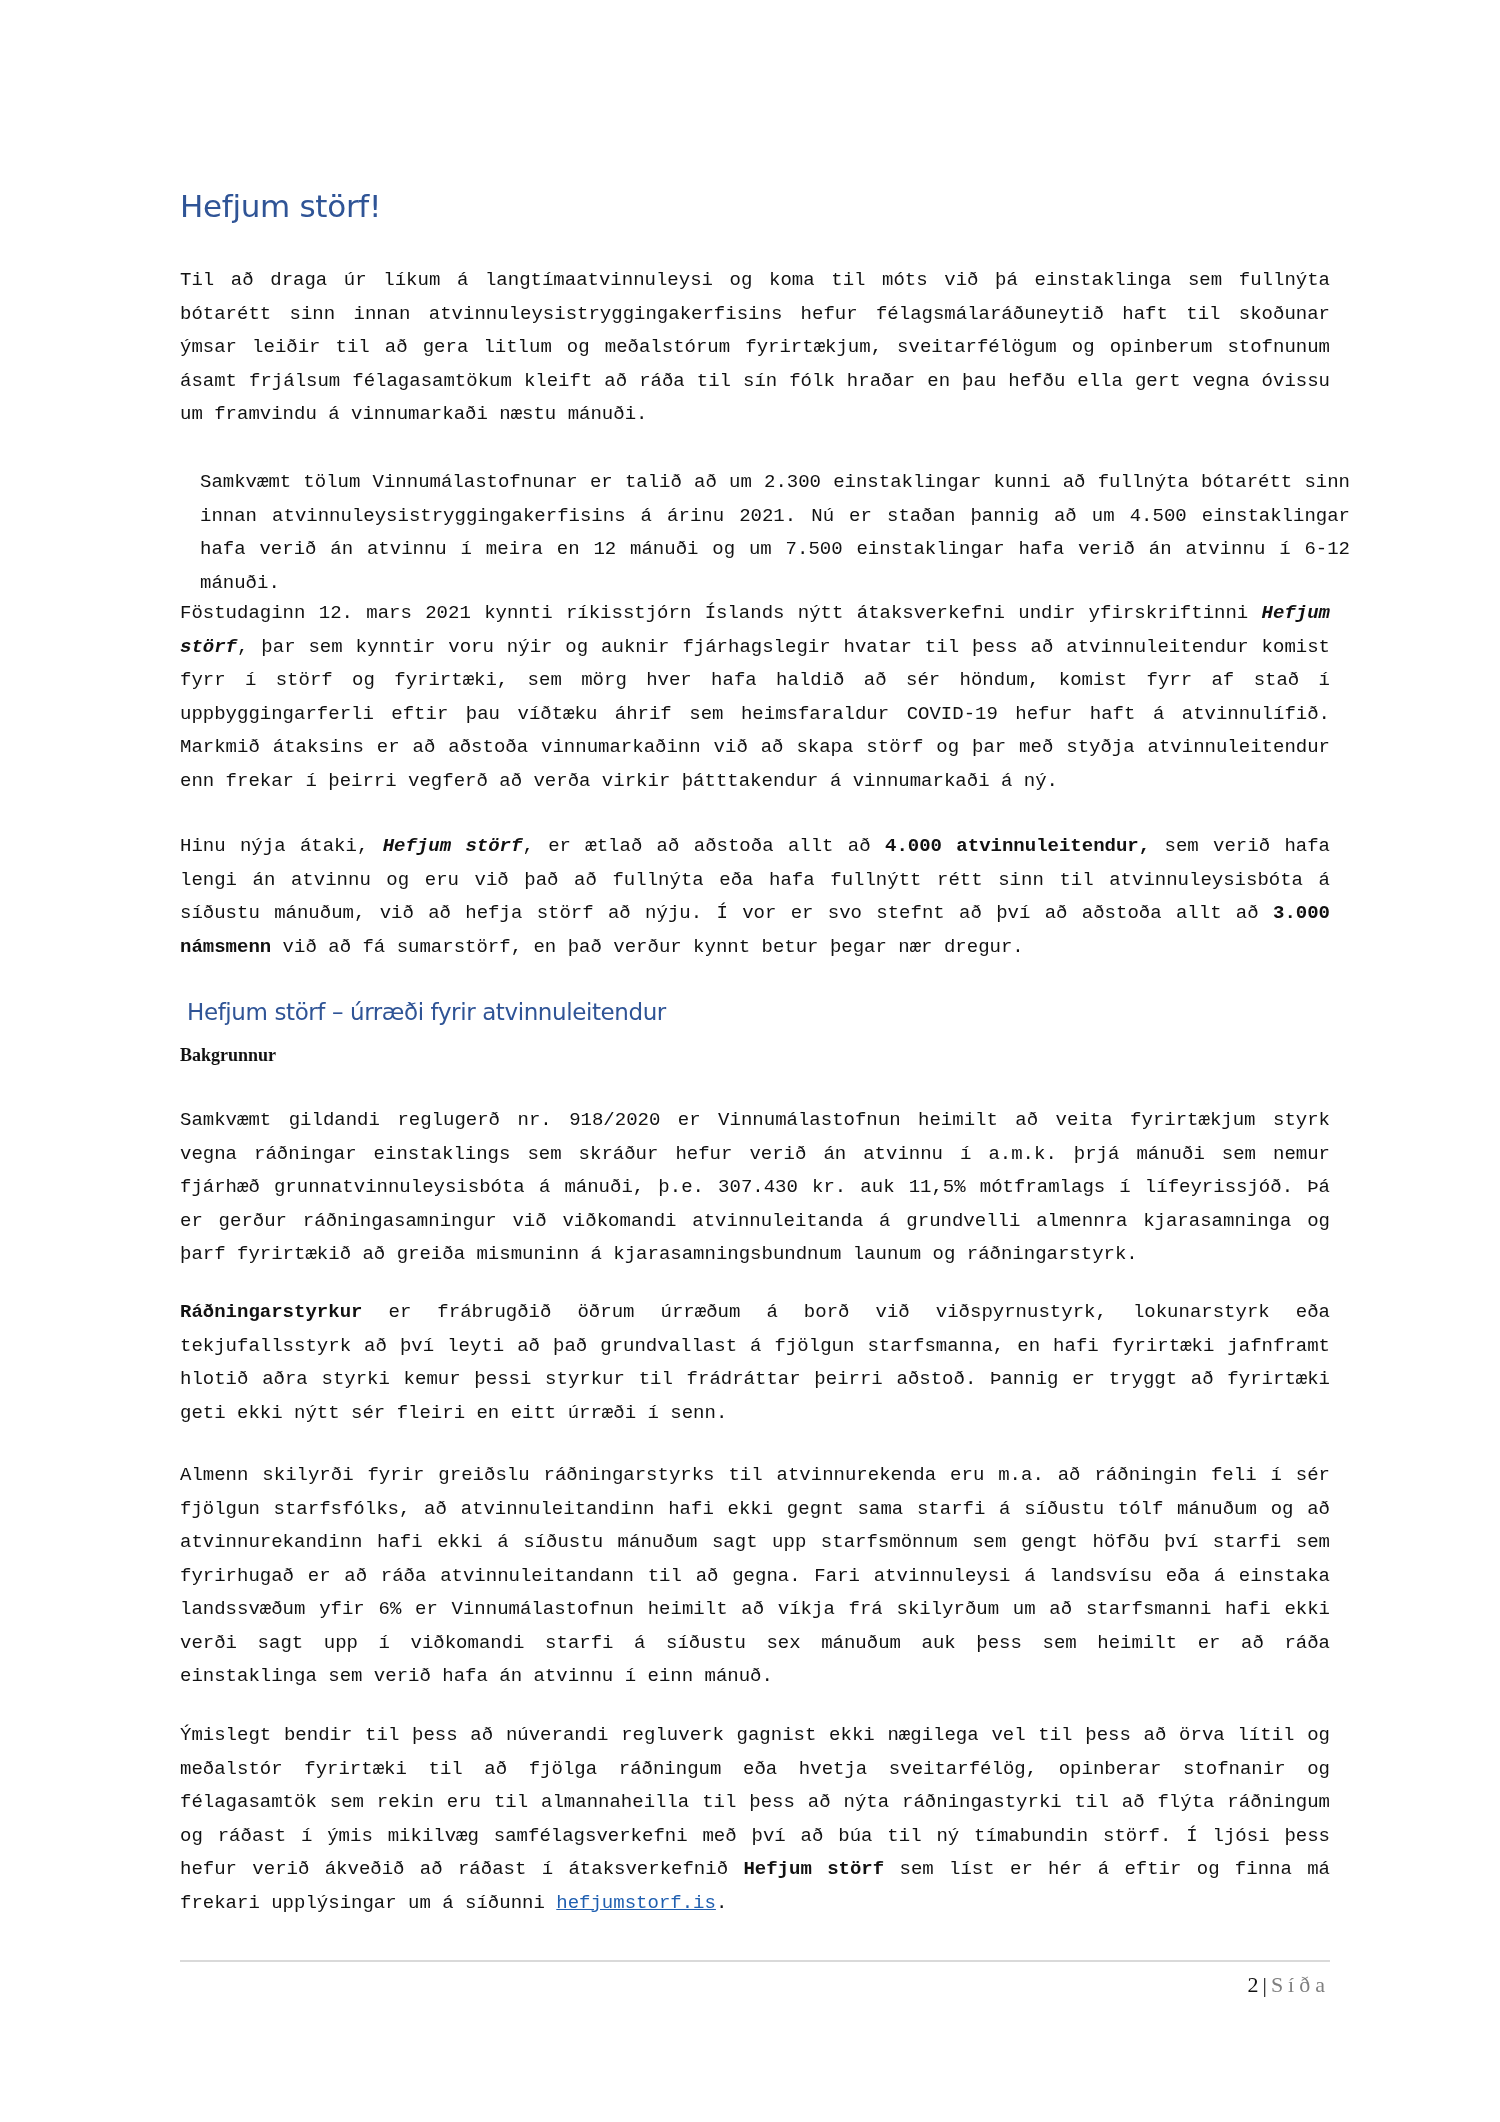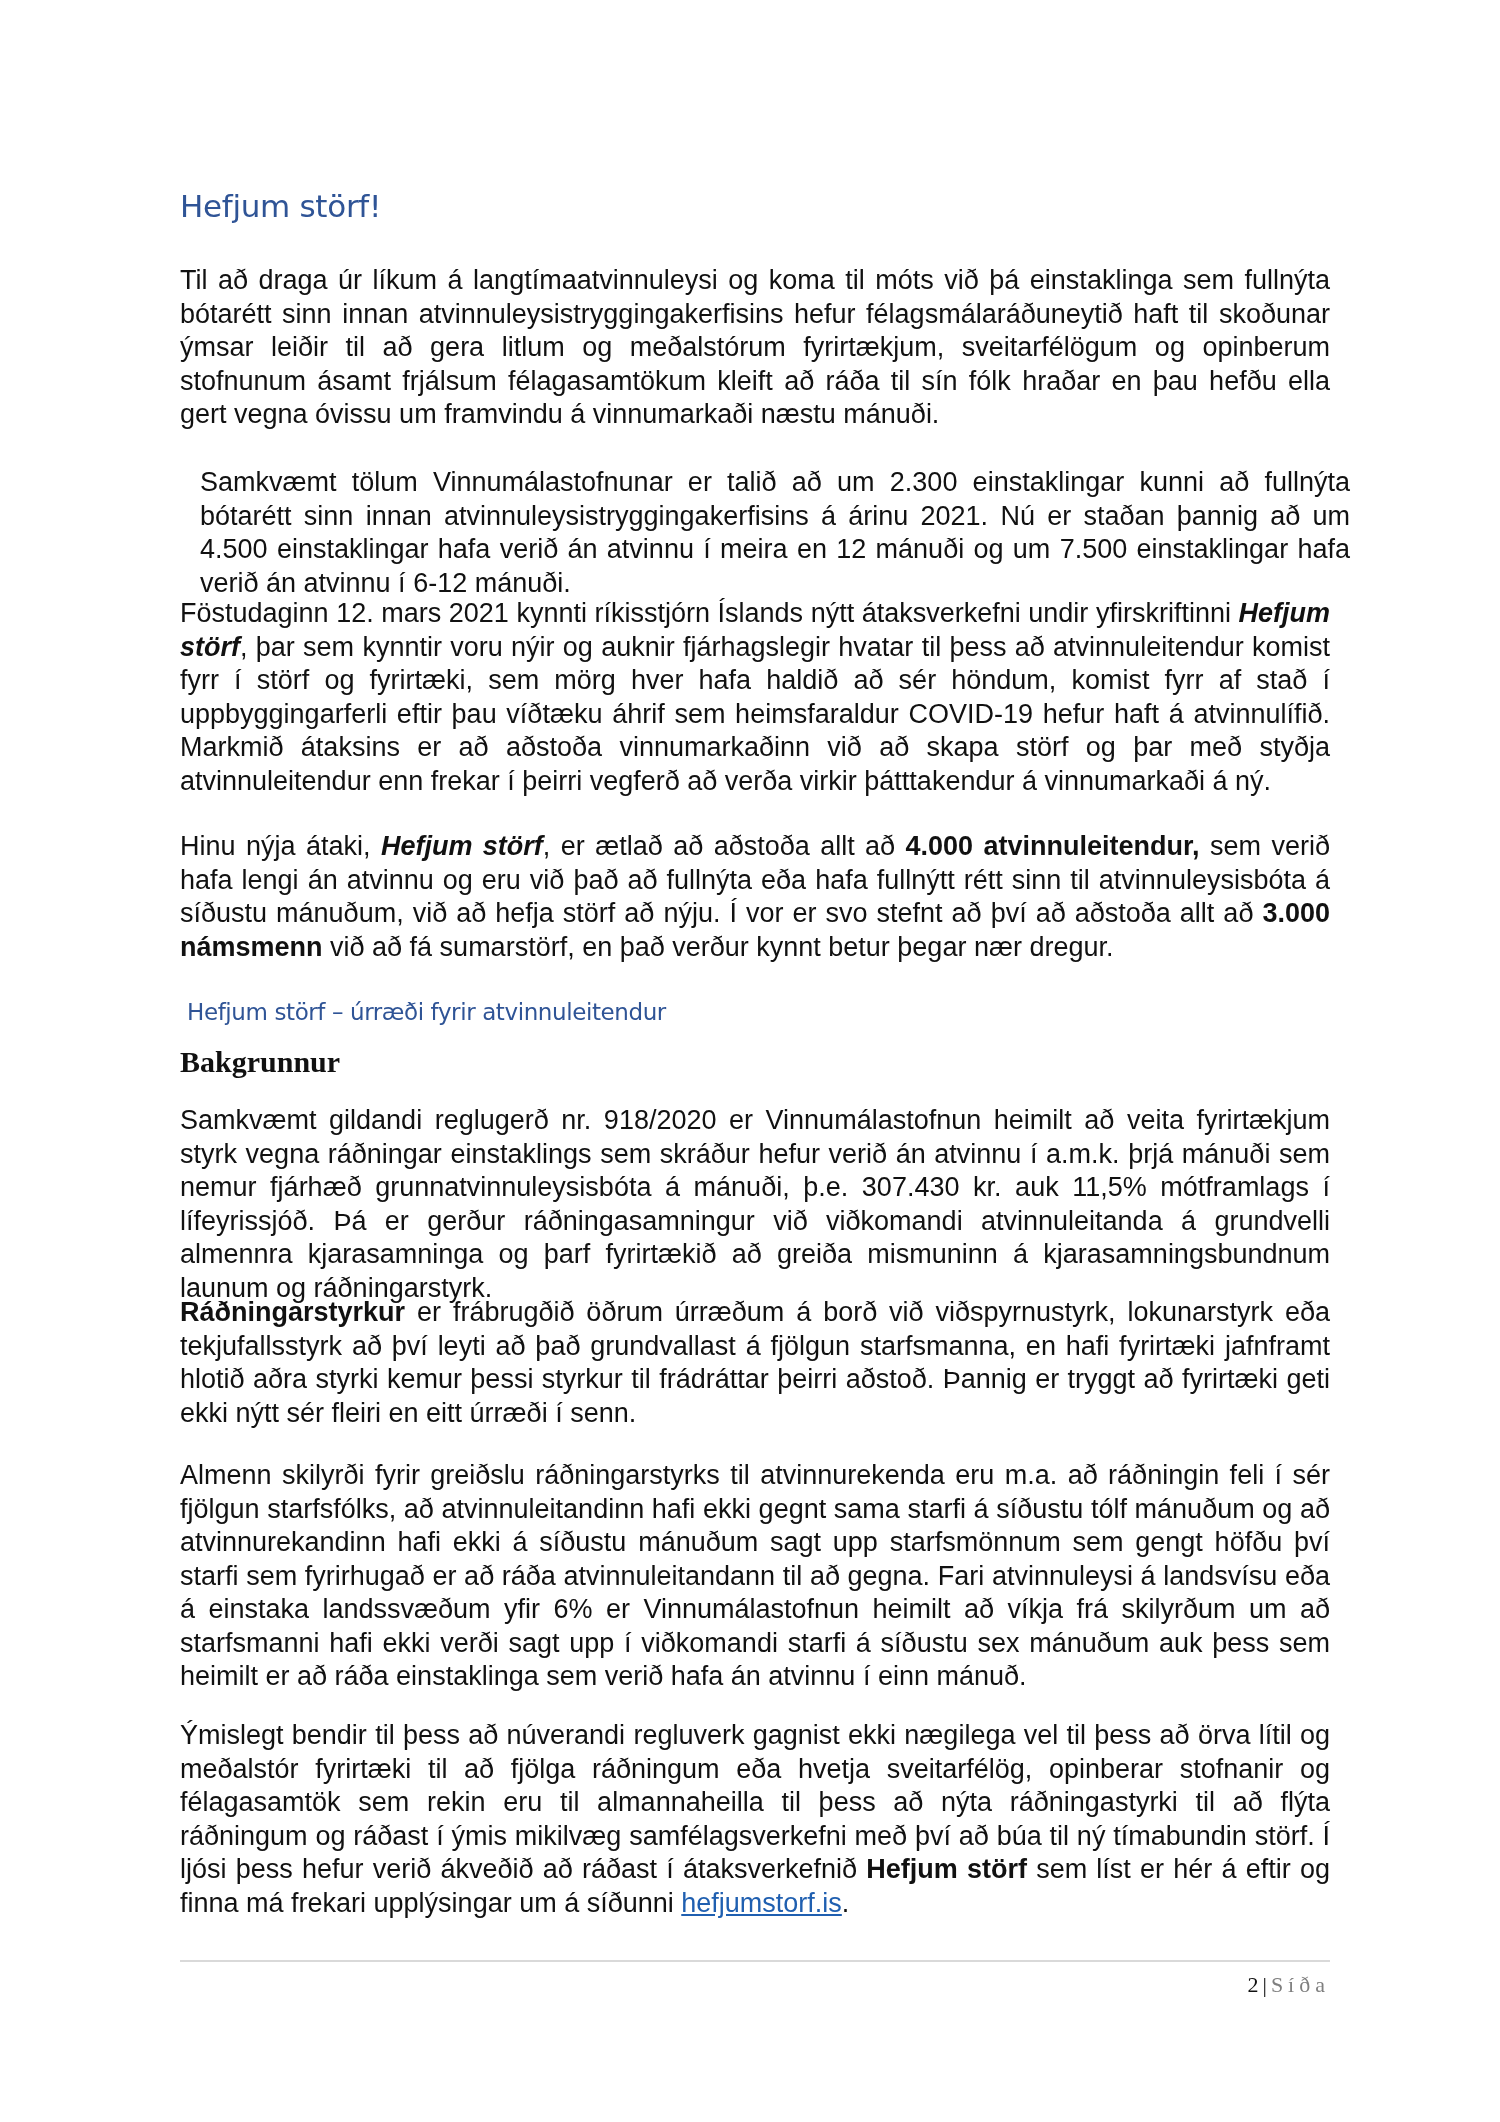"Til að draga úr líkum" .p { font-family: Liberation Sans, sans-serif -> Liberation Mono, monospace; font-size: 27px -> 19px }
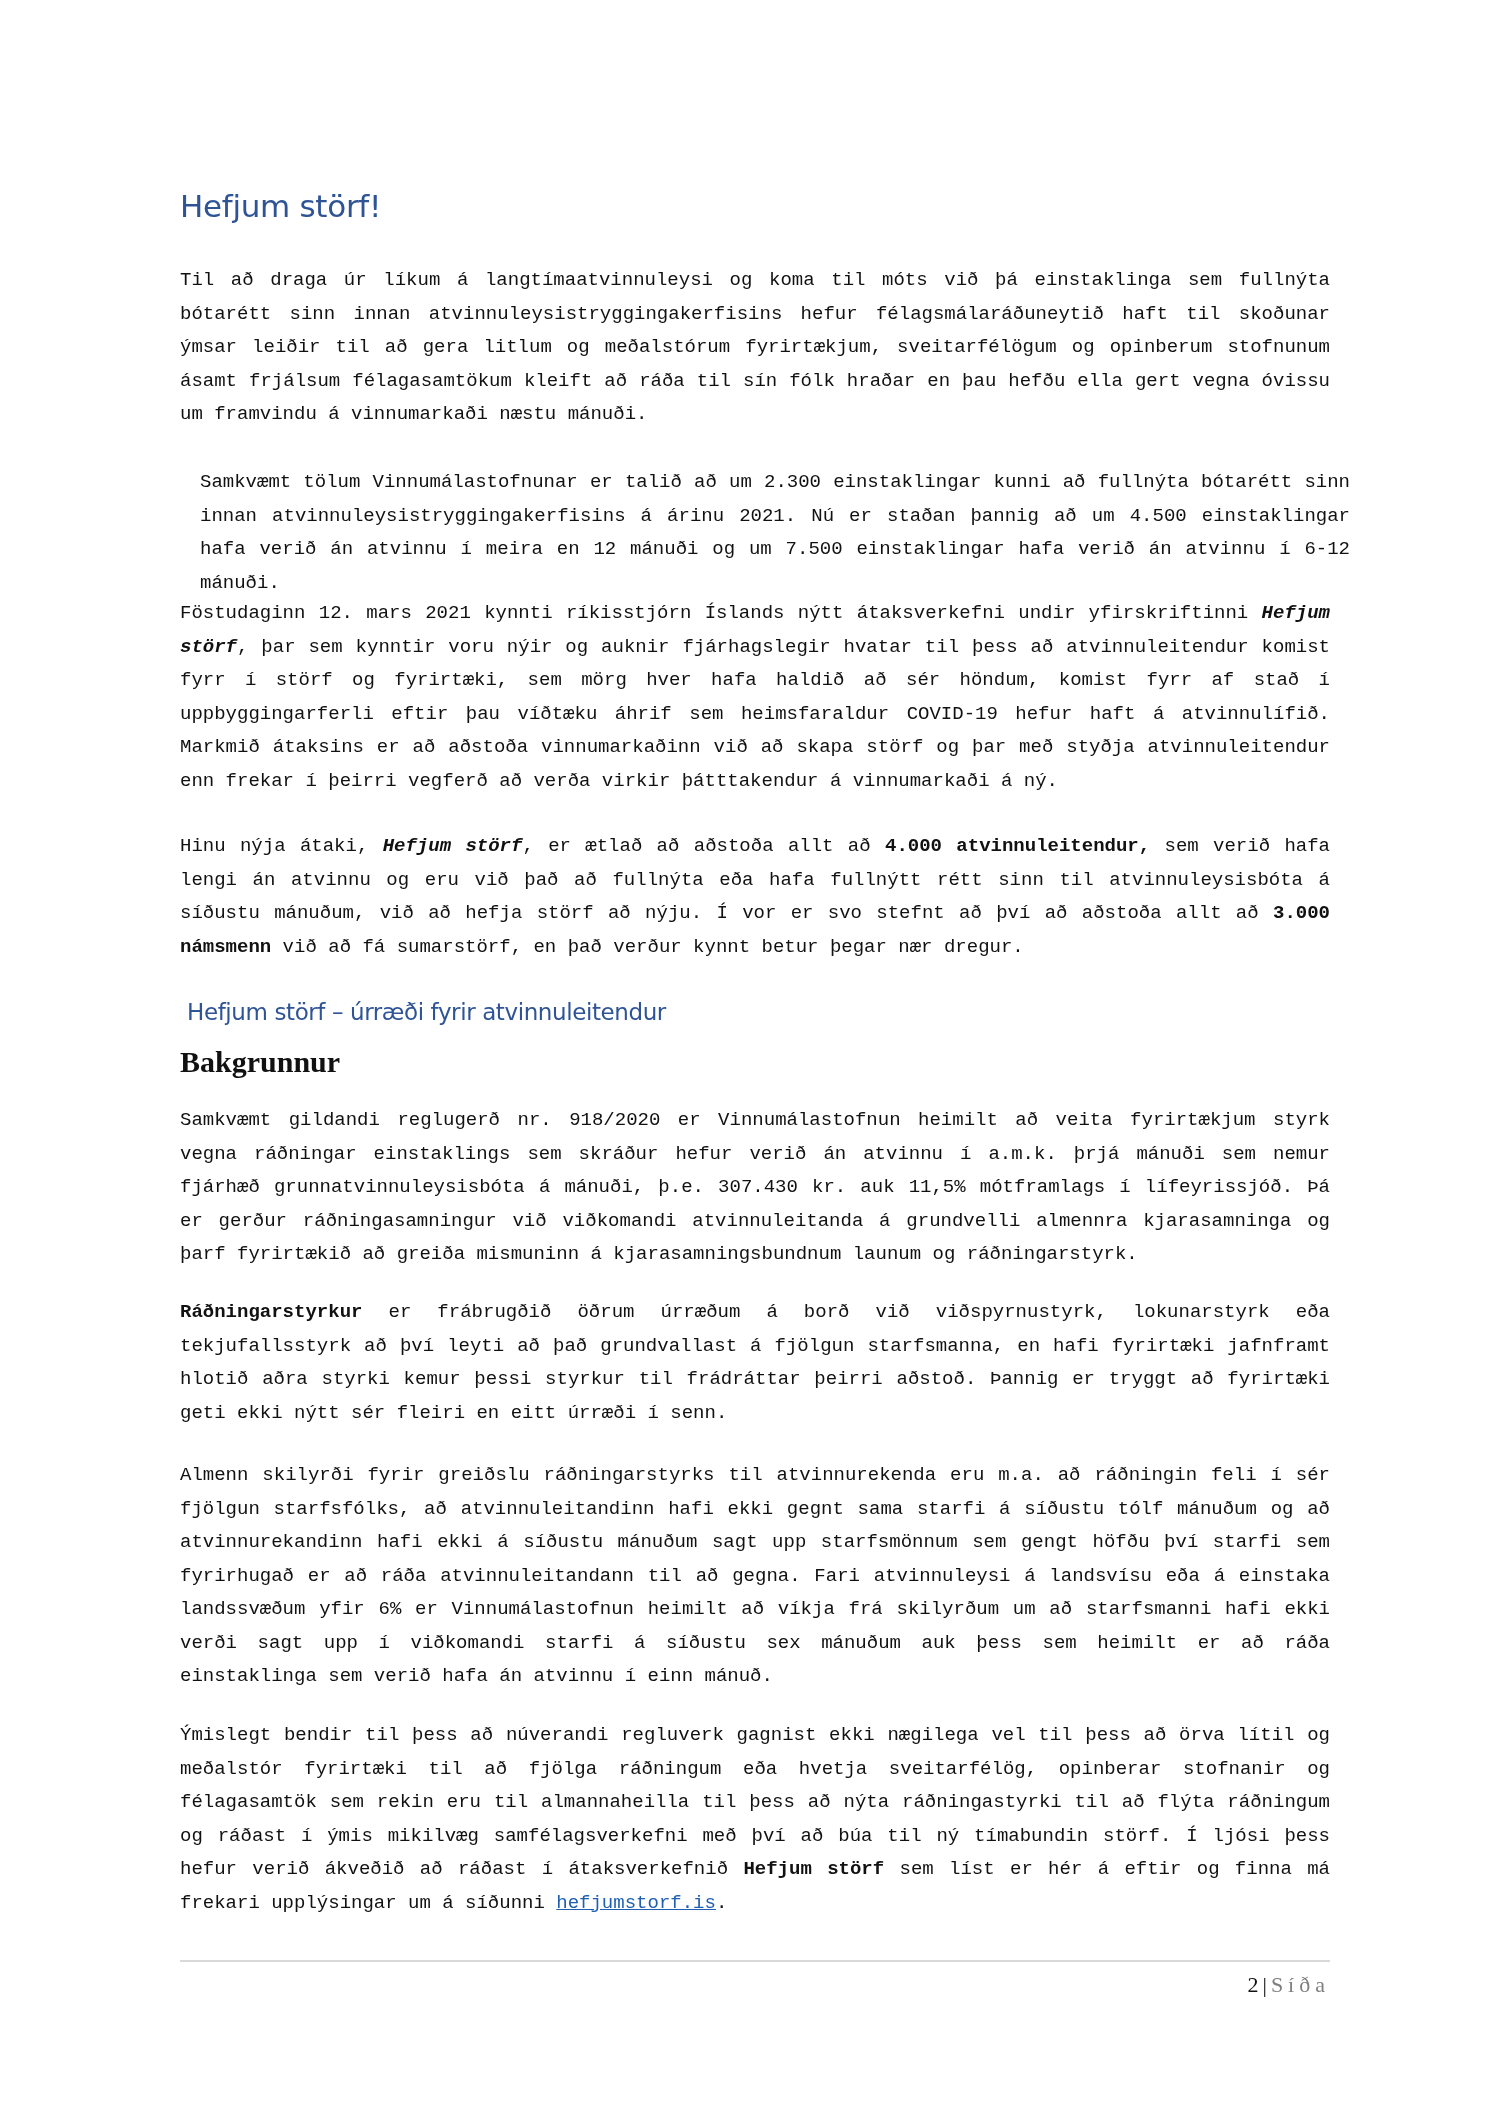"Bakgrunnur" .h3 { font-size: 30px -> 18px }
